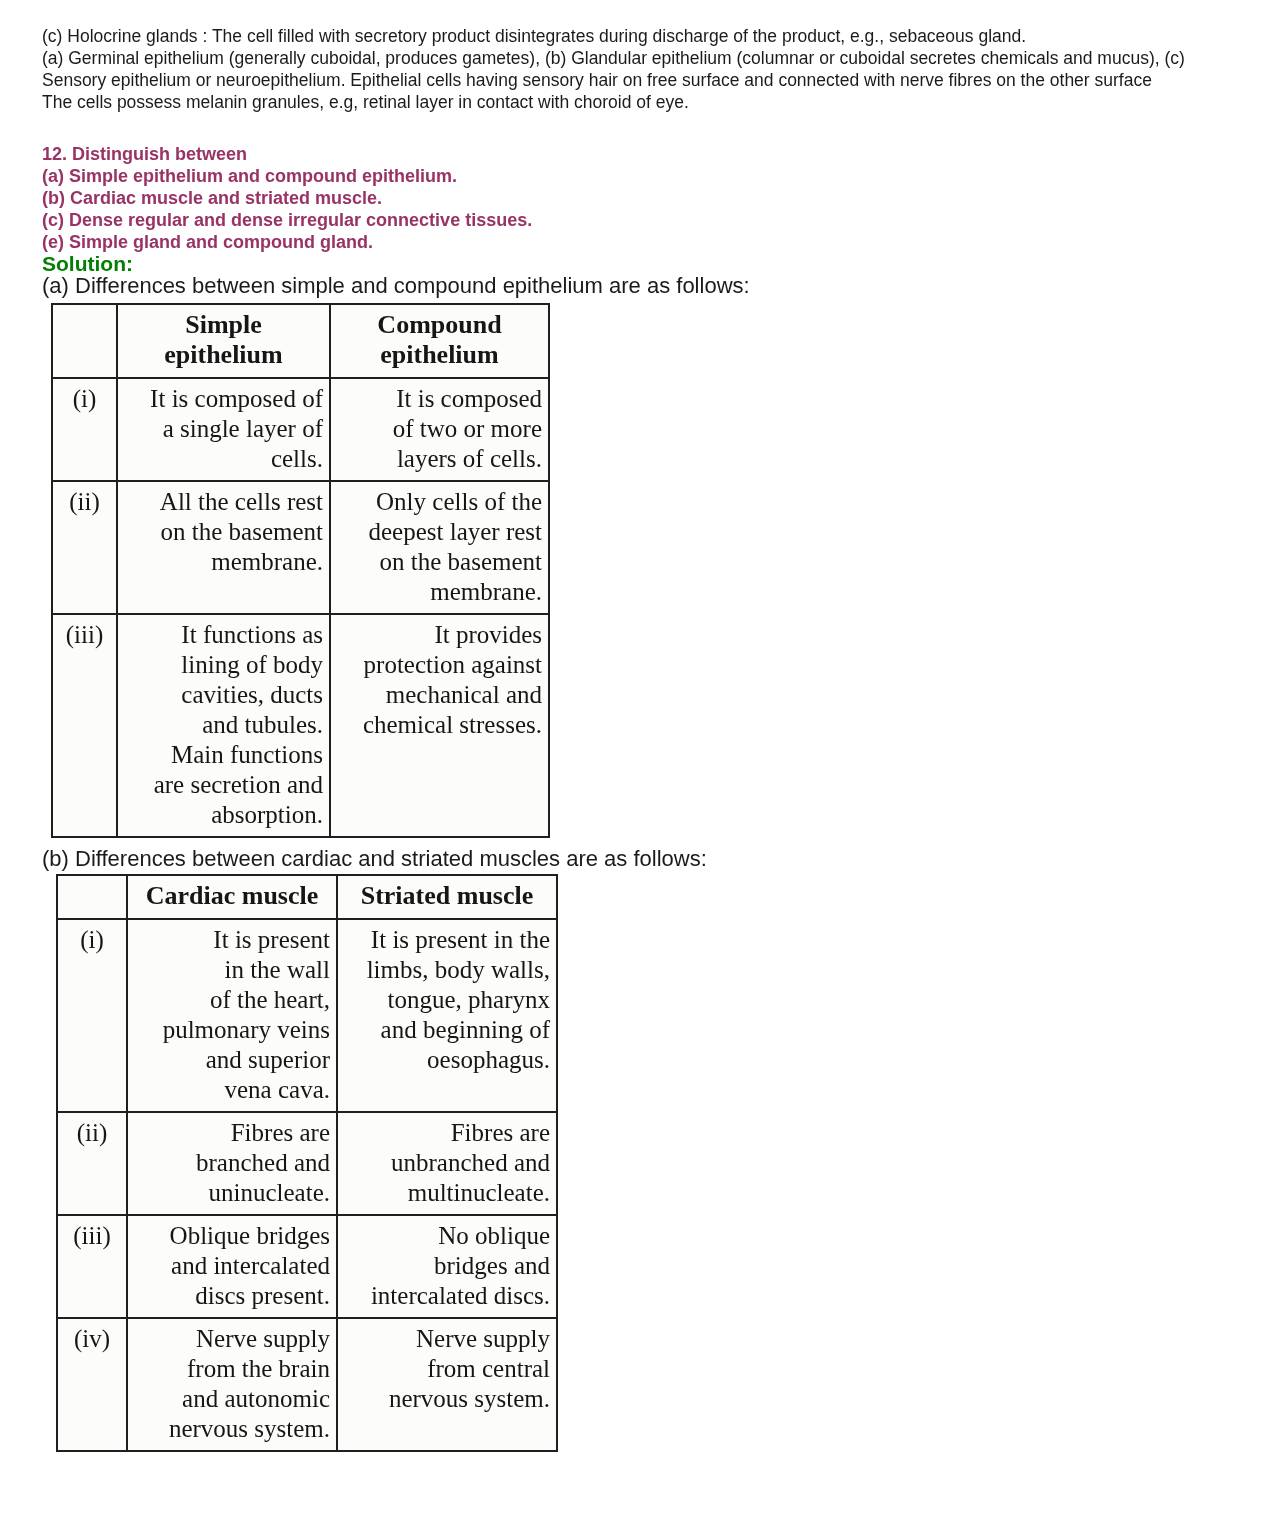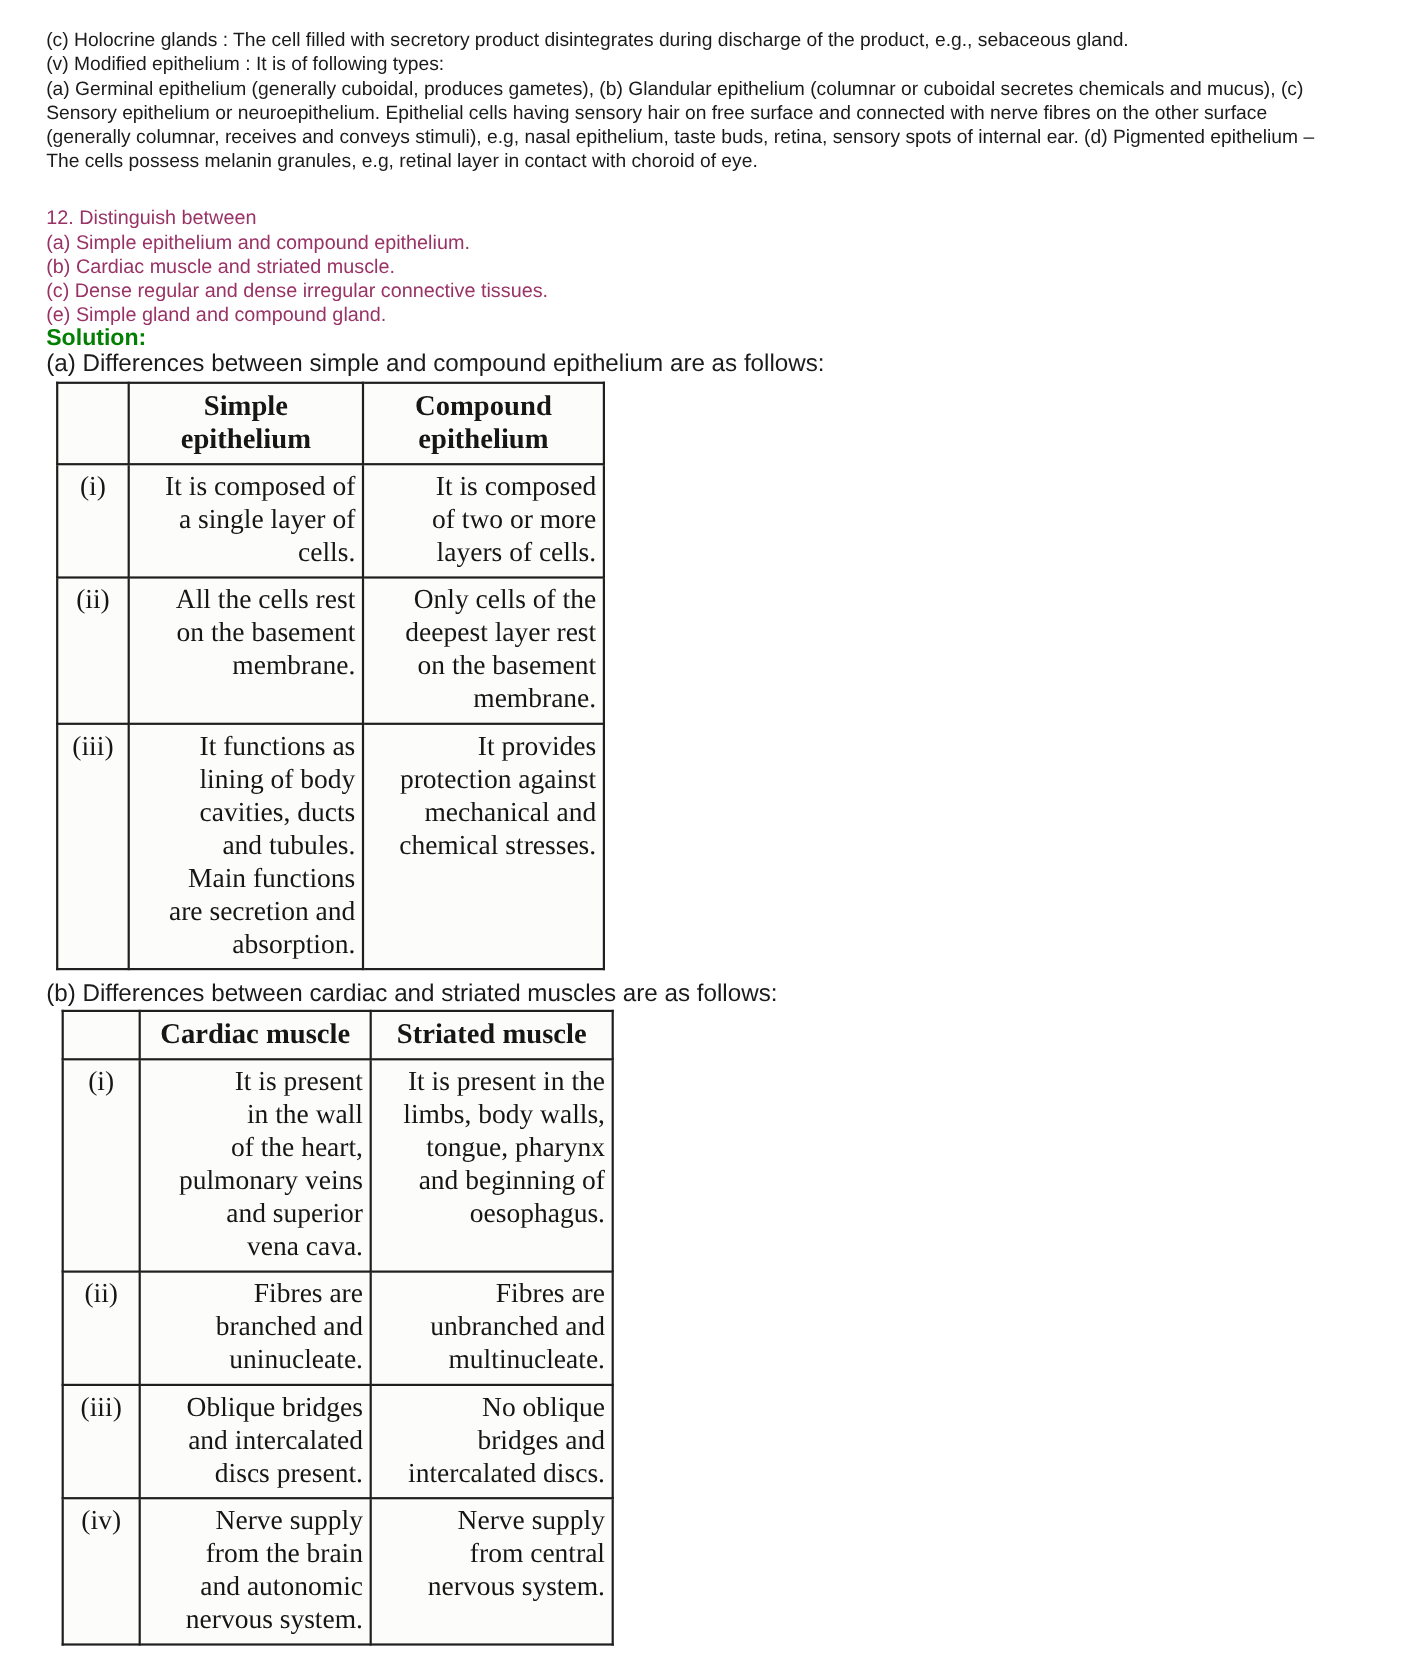"(v) Modified epithelium : It" div.line { html: <div>(v) Modified epithelium : It is of following types:</div> -> none }
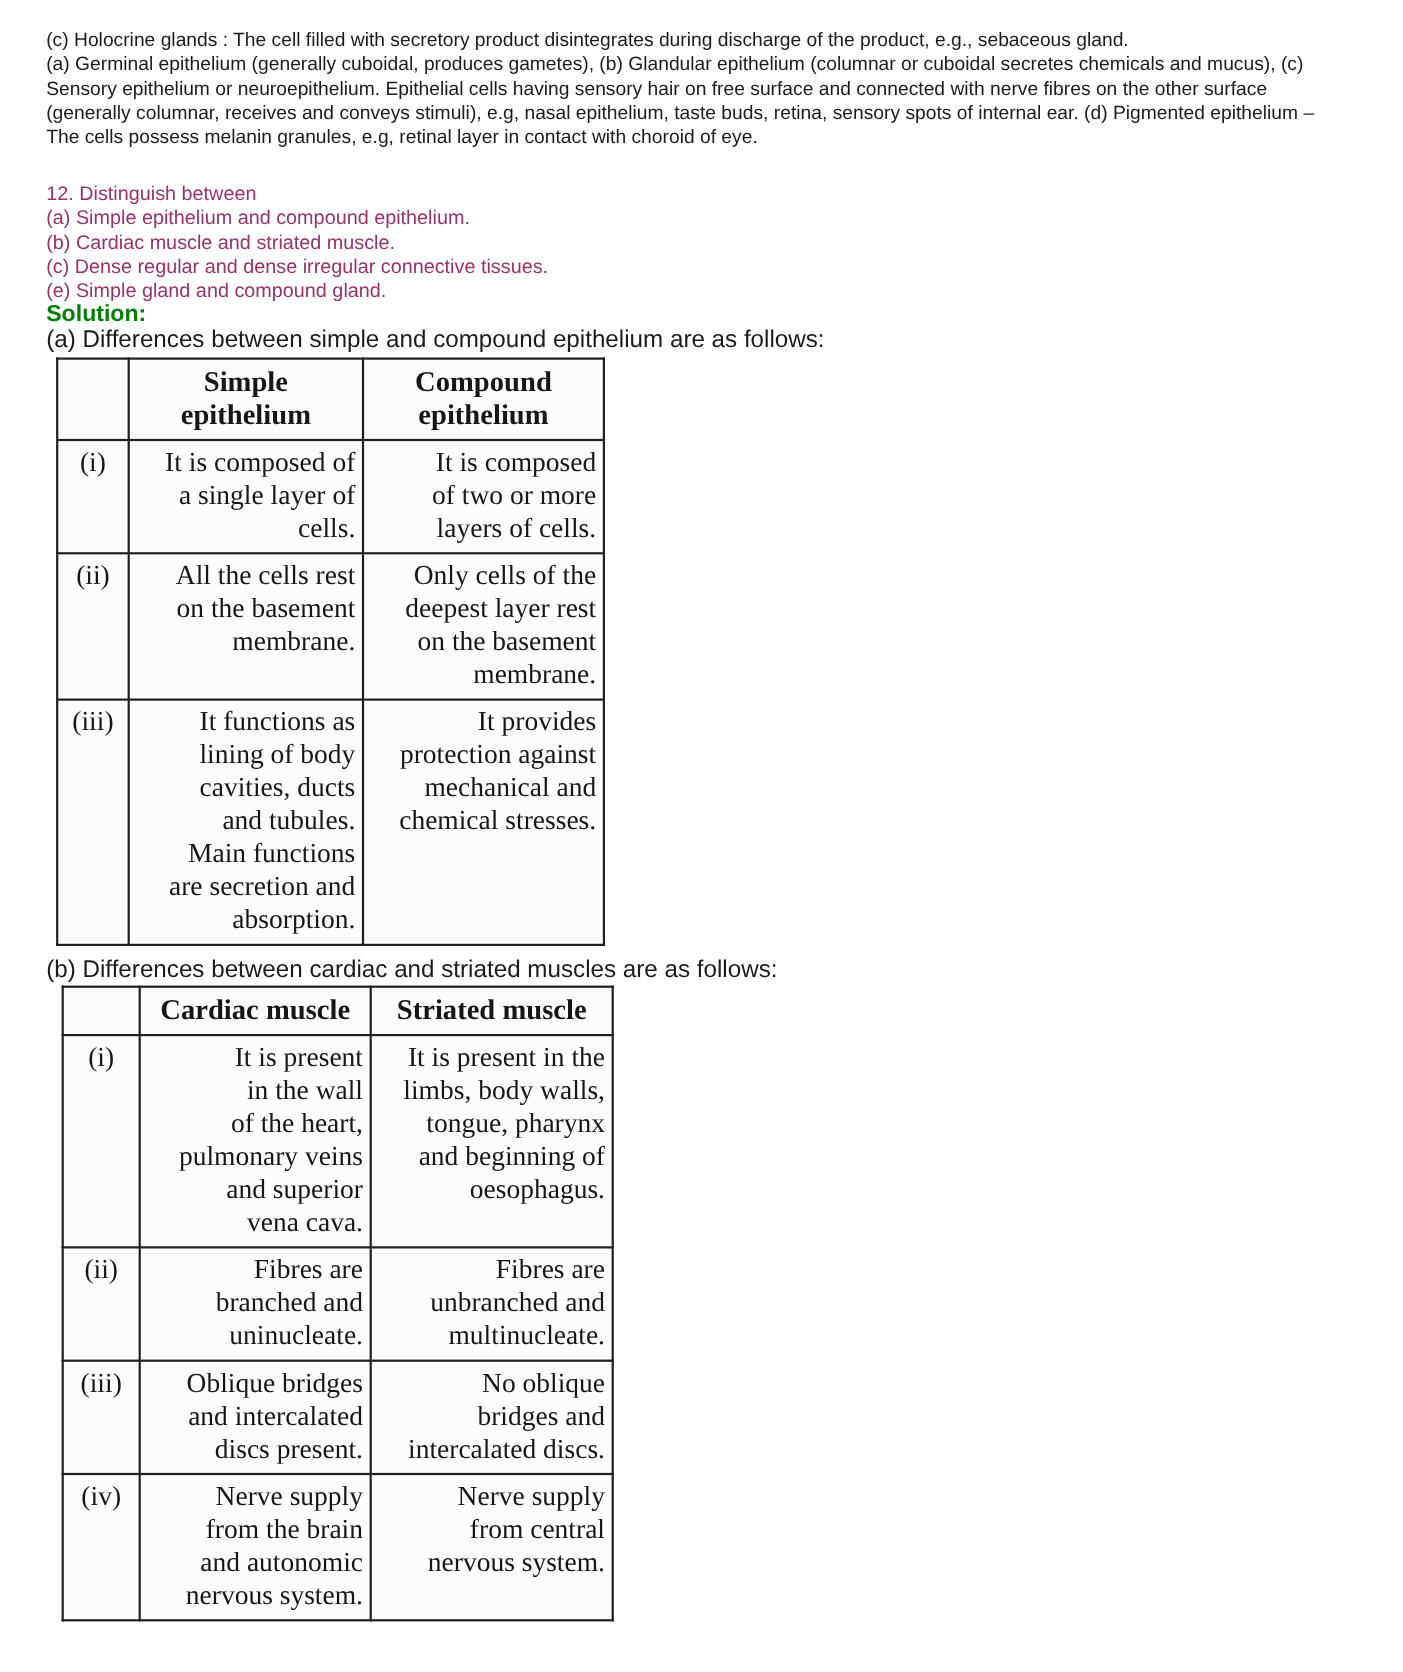"(generally columnar, receives and" div.line { html: <div>(generally columnar, receives and conveys stimuli), e.g, nasal epithelium, taste buds, retina, sensory spots of internal ear. (d) Pigmented epithelium –</div> -> none }
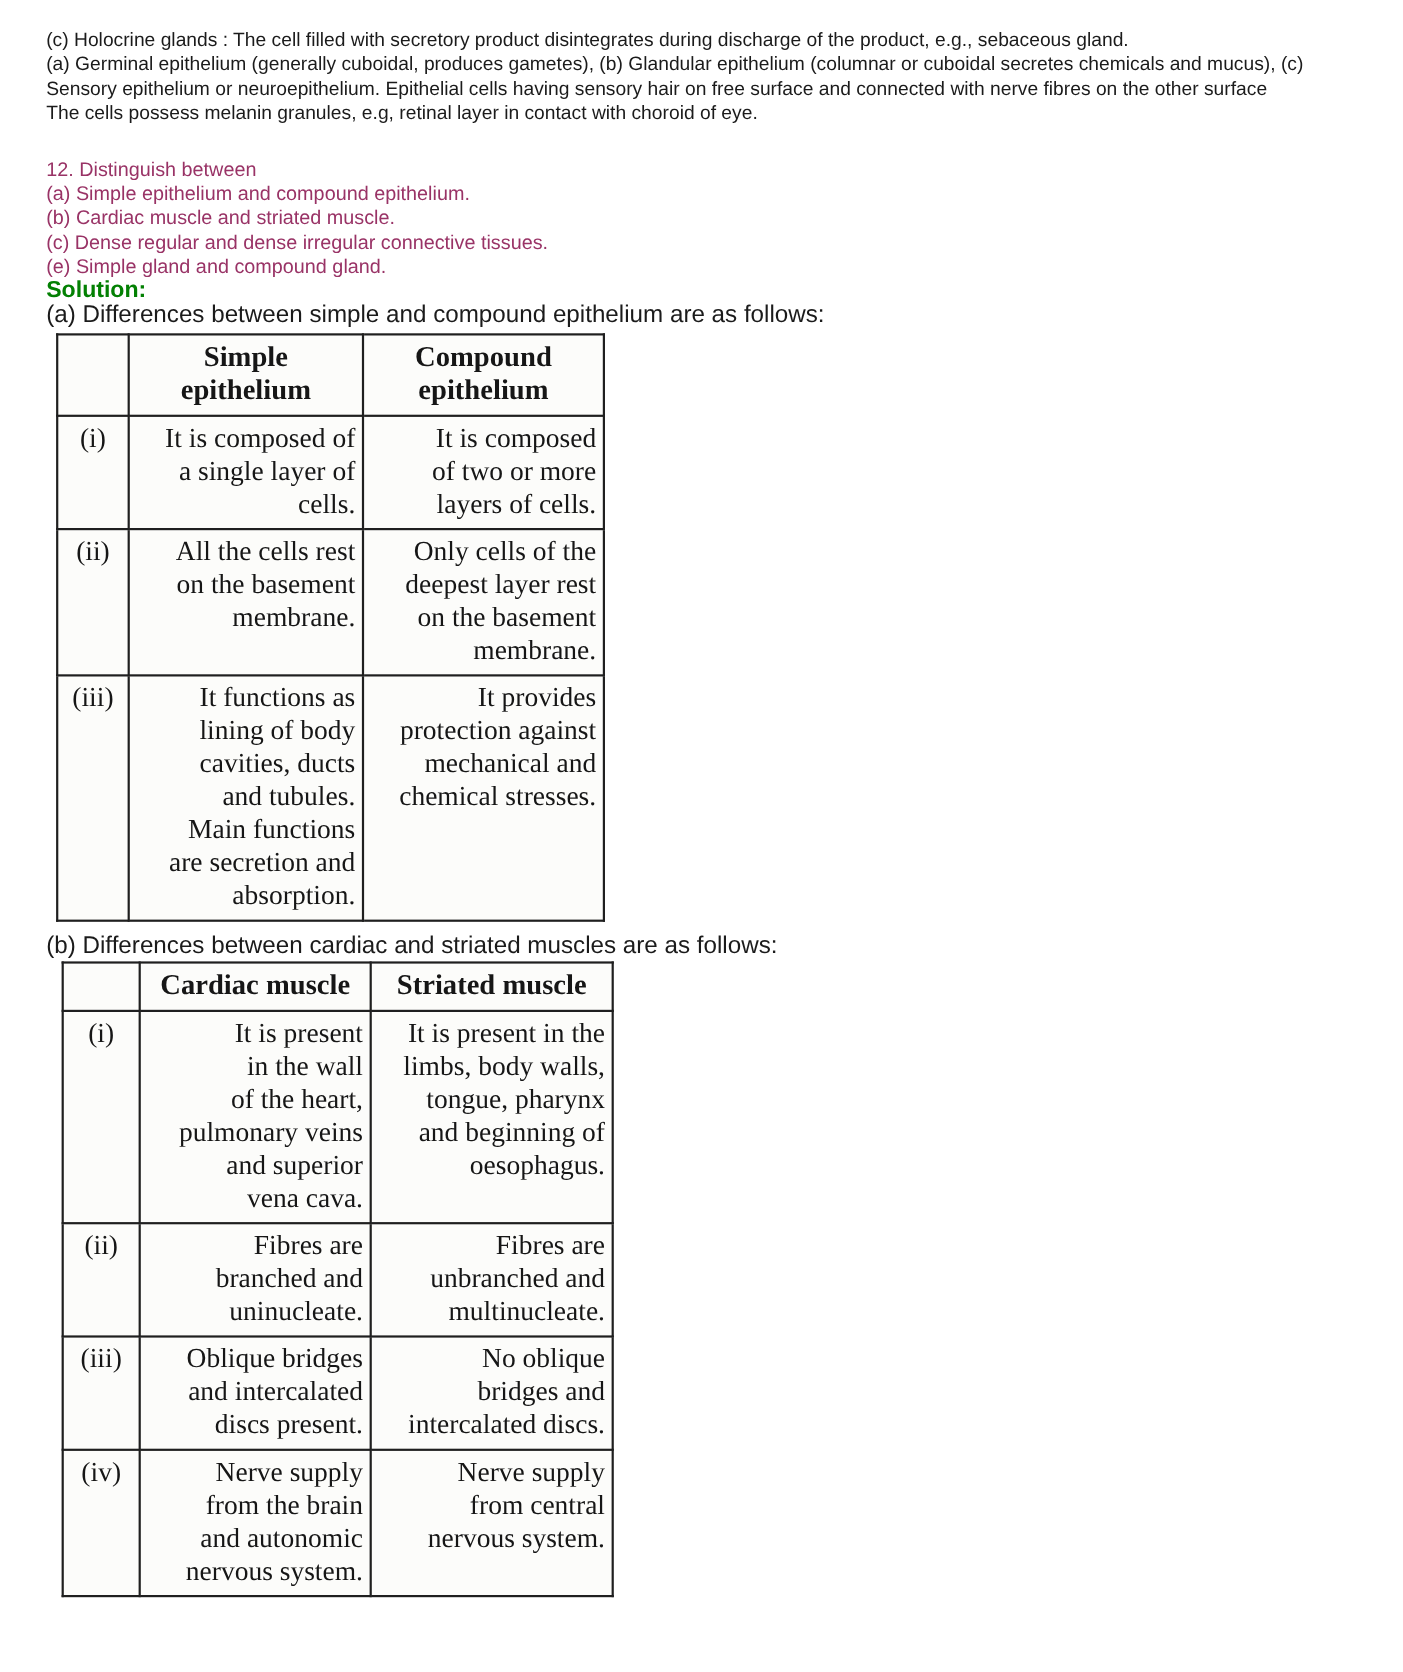"12. Distinguish between" .question .qline { font-weight: normal -> bold }
